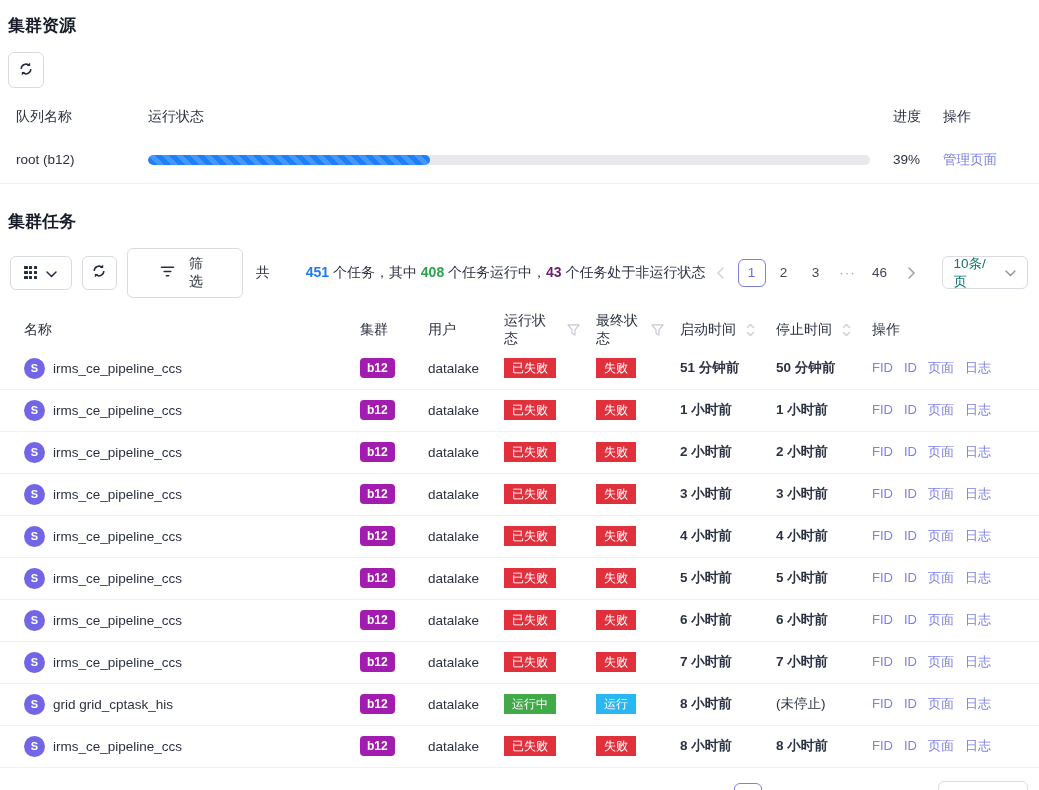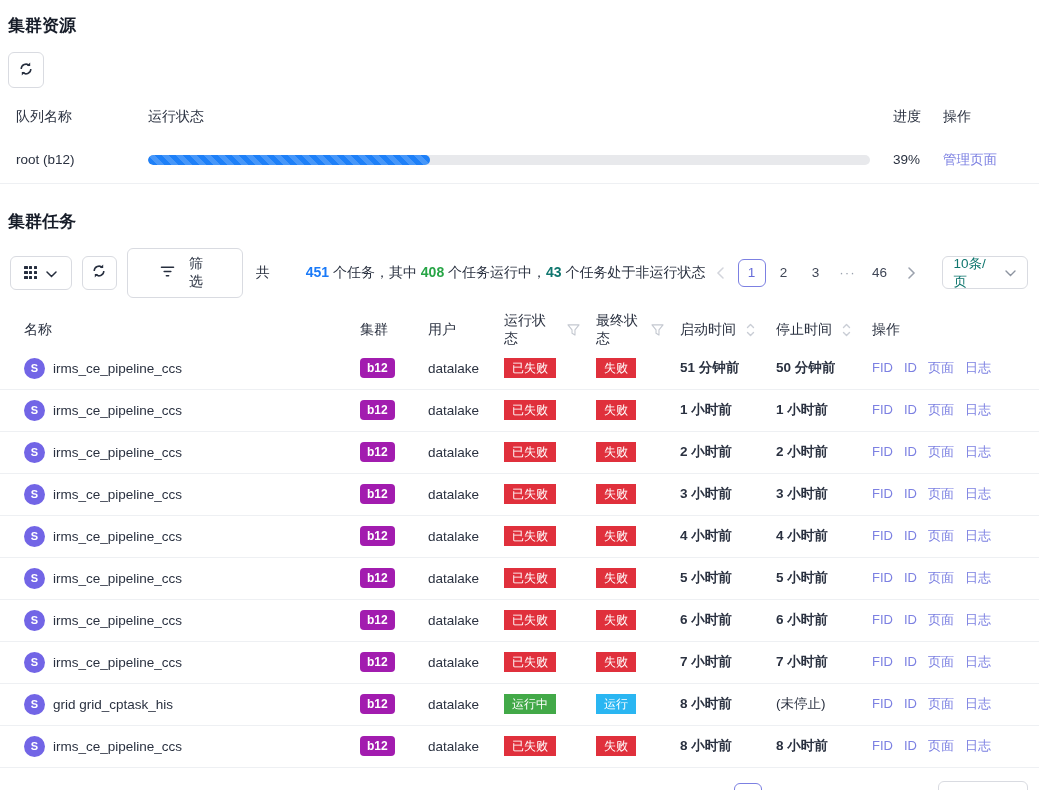"43" .n-red { color: #0f766e -> #701a75 }
